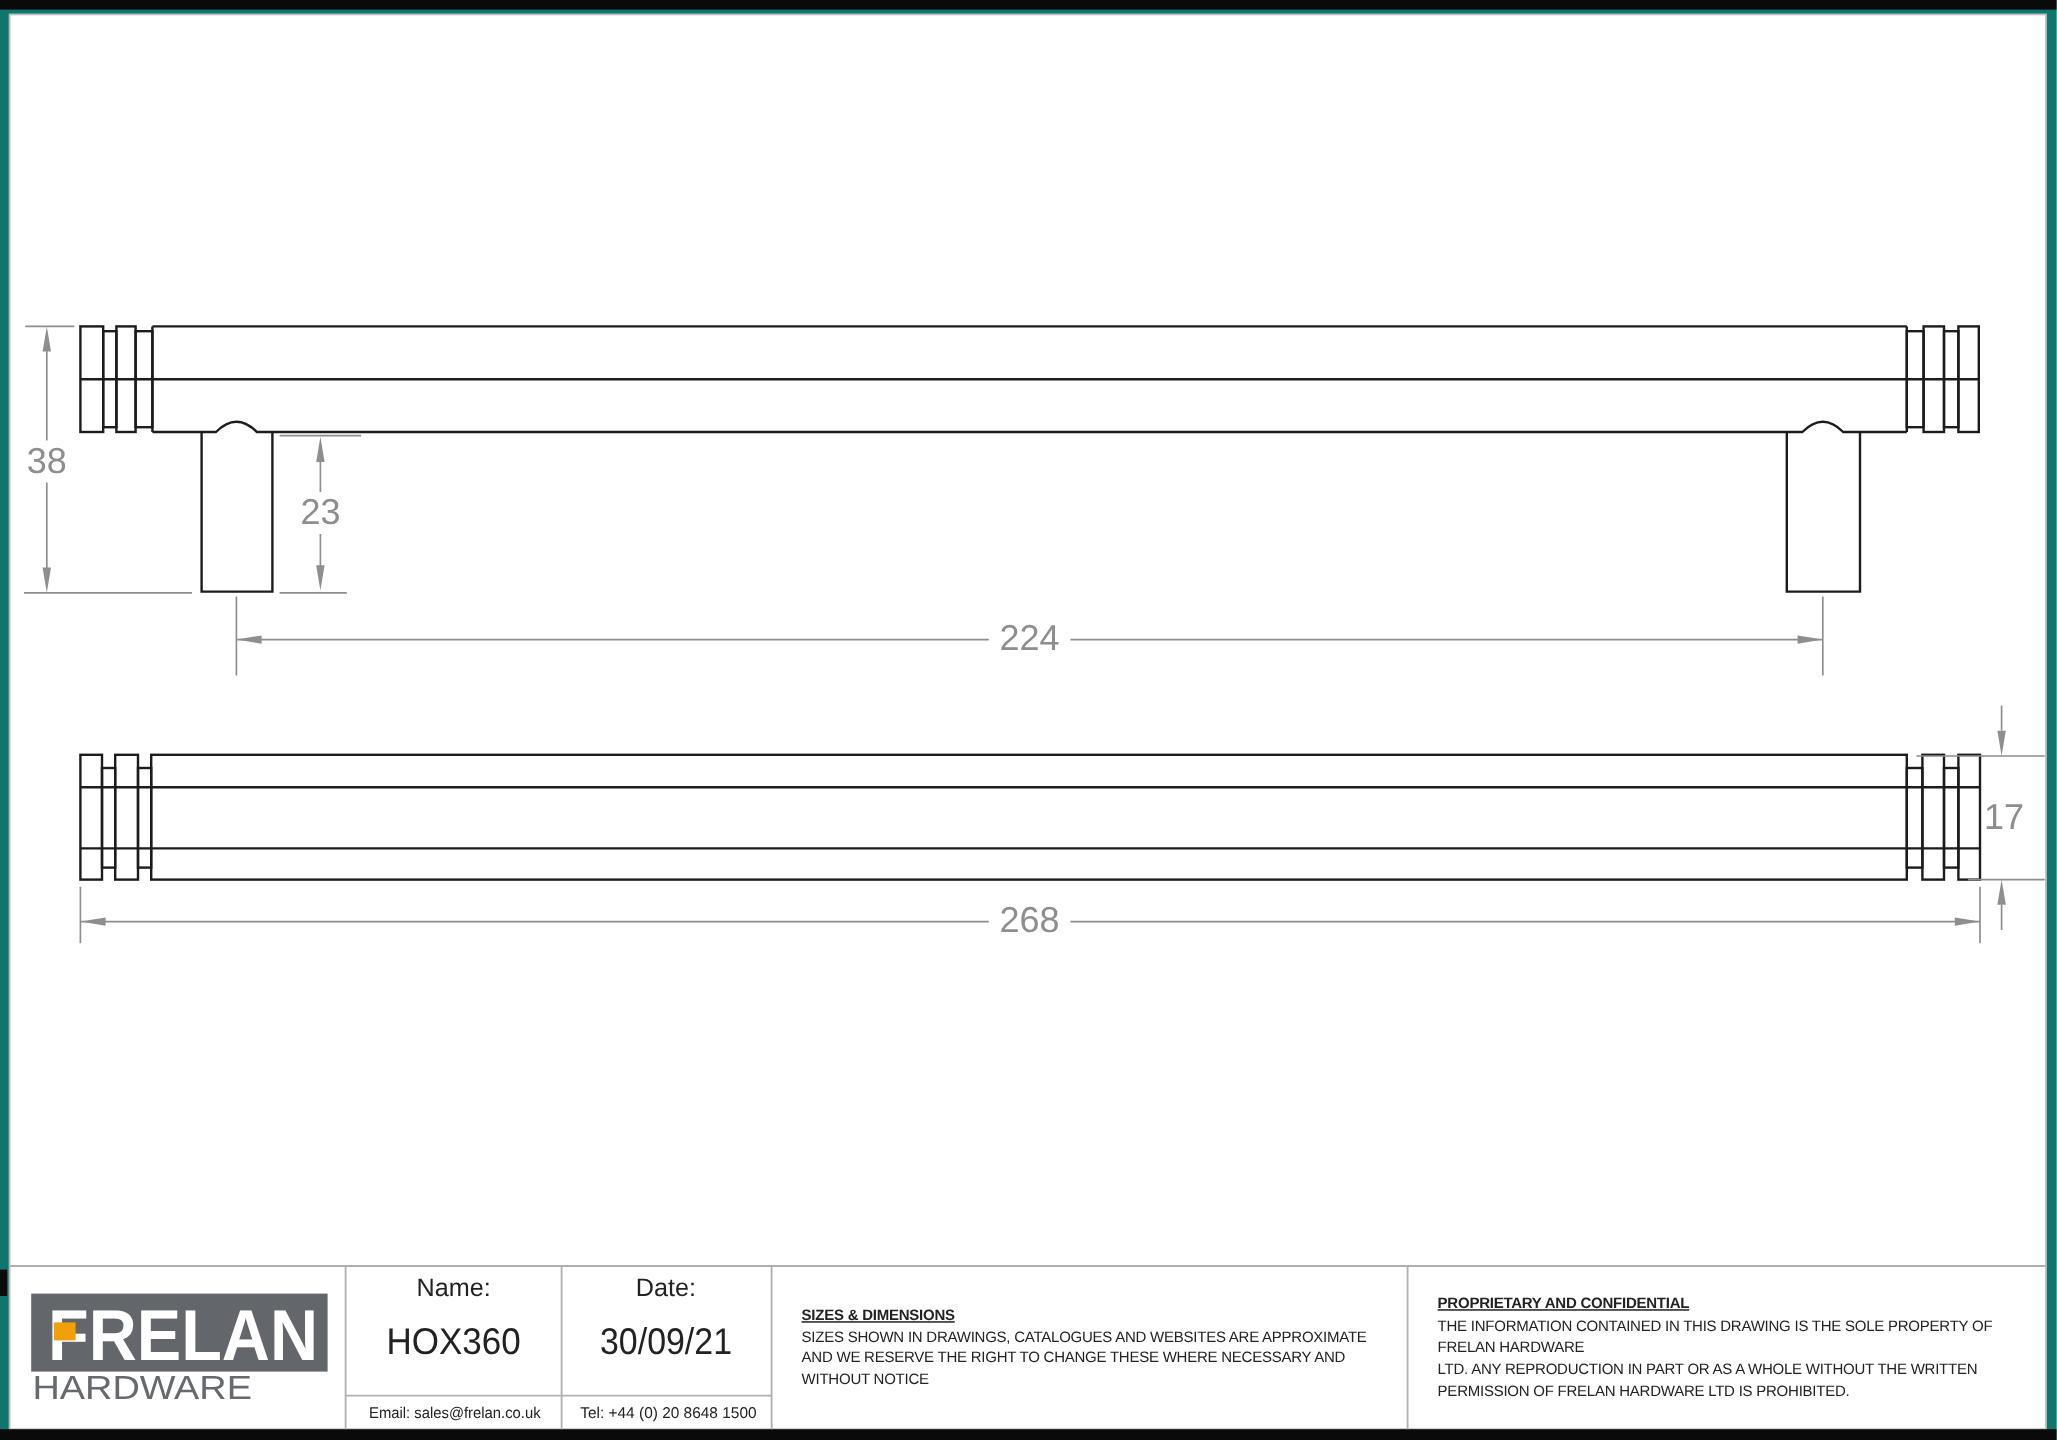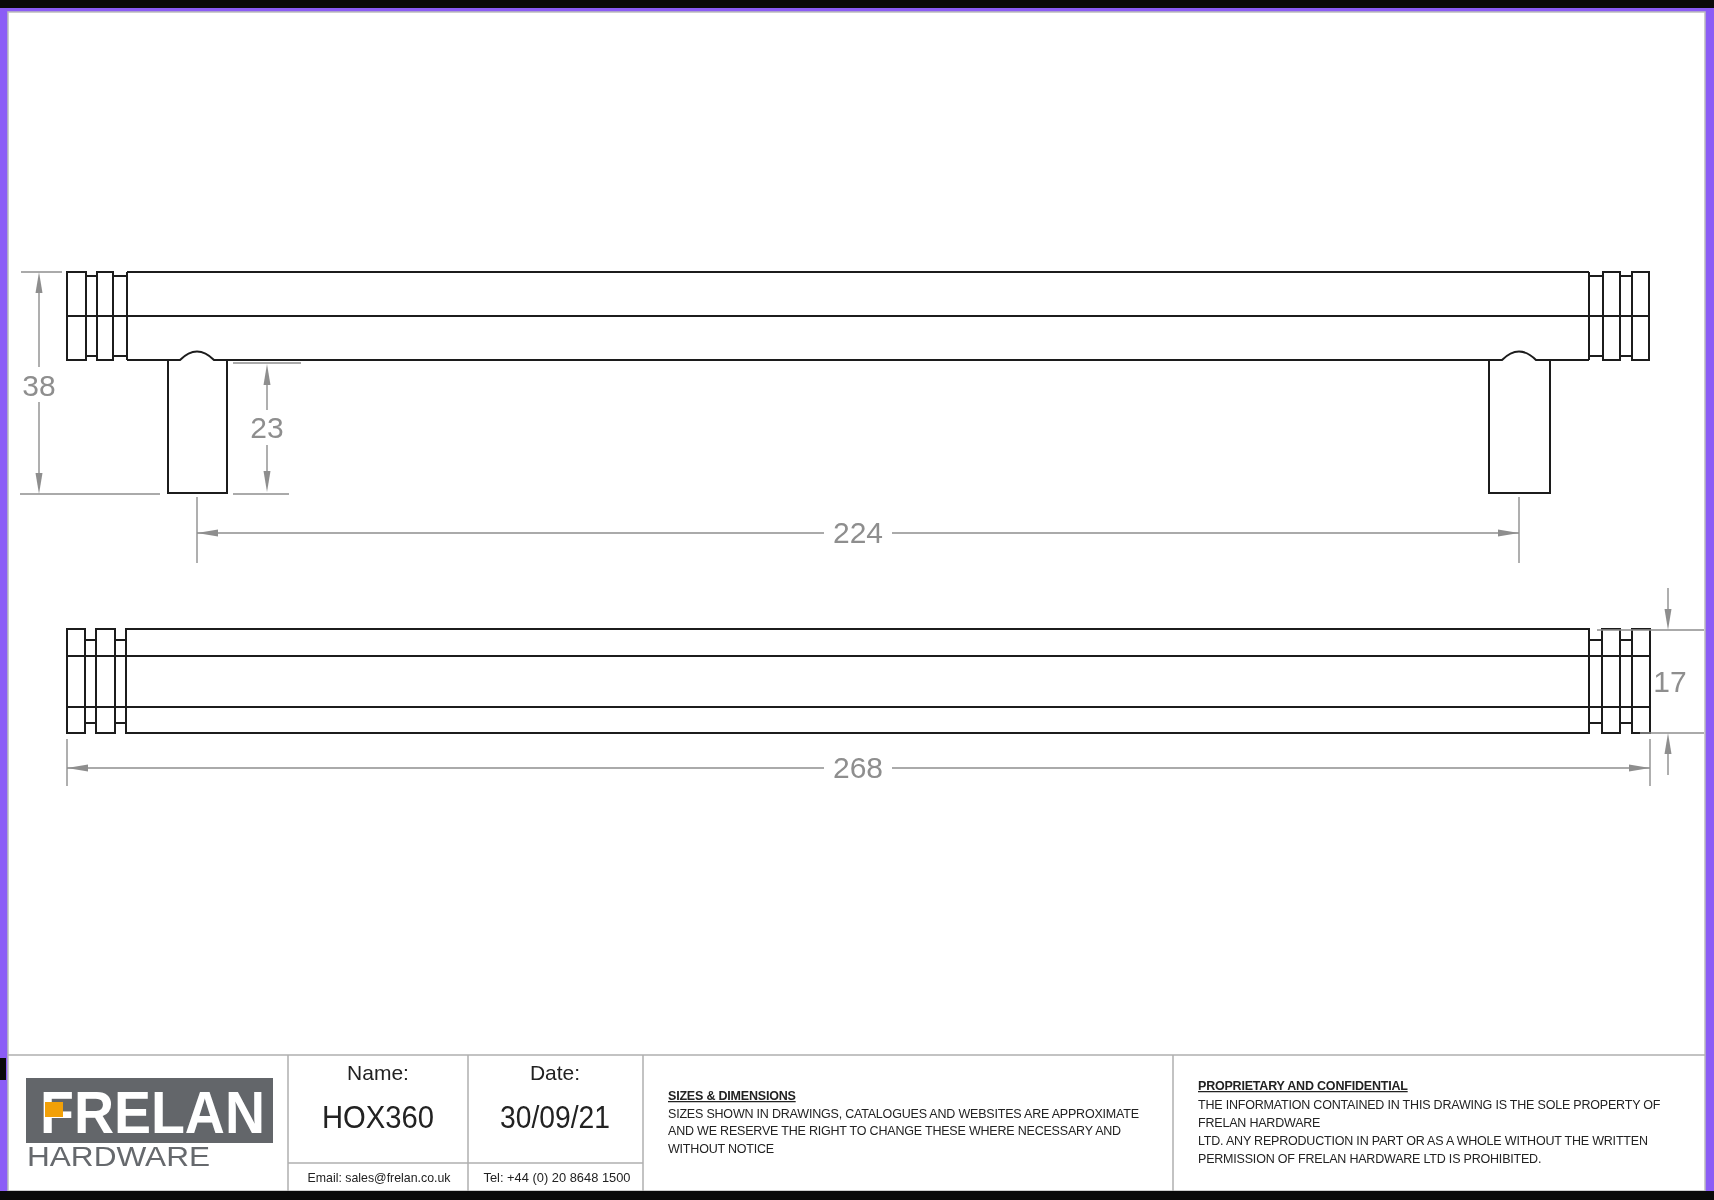"38" .stage { background: #8b5cf6 -> #0f766e }
